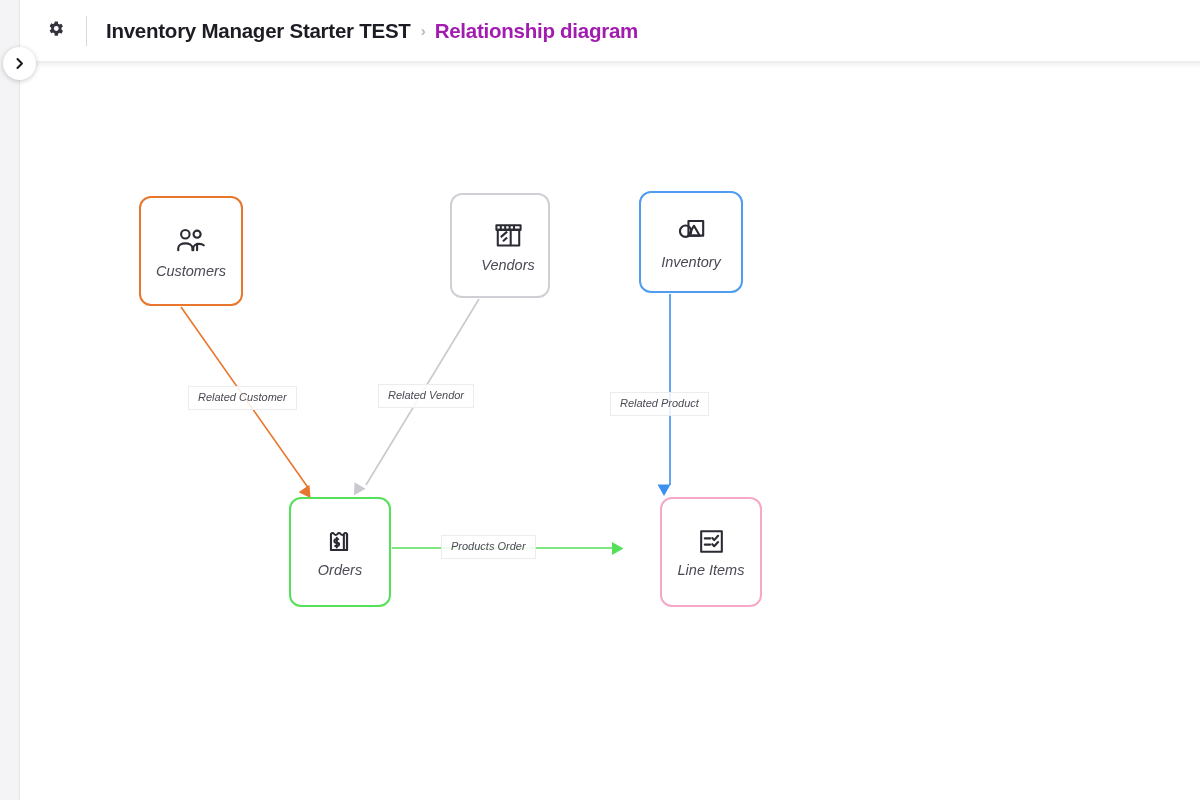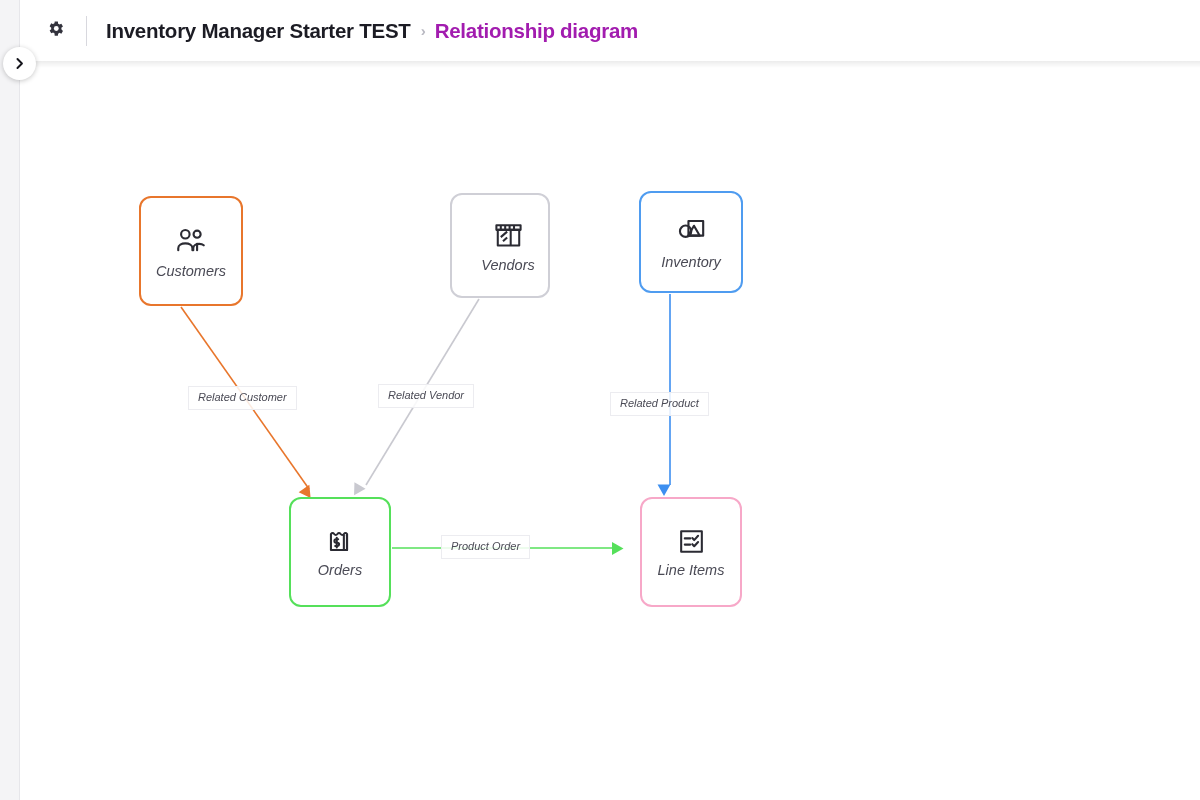"Product Order" div.edge-label { text: Product -> Products }
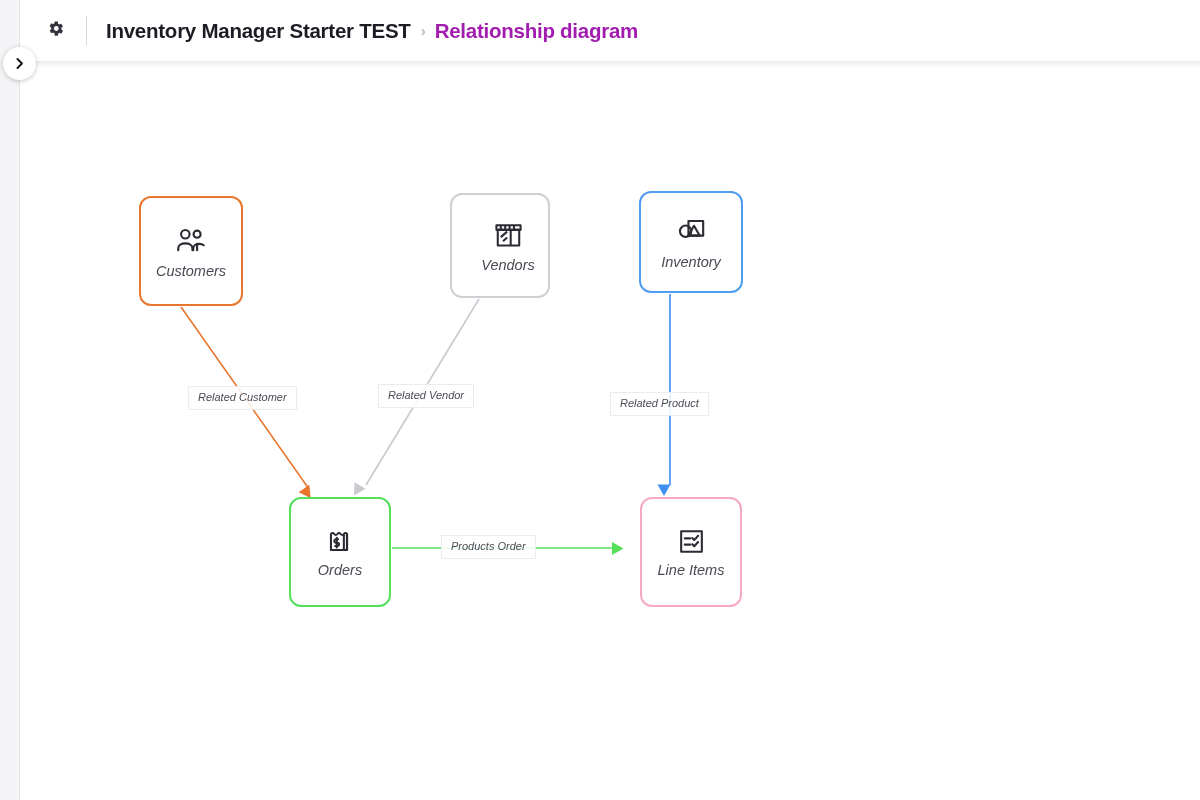"Line Items" div.node { left: 619px -> 639px }
